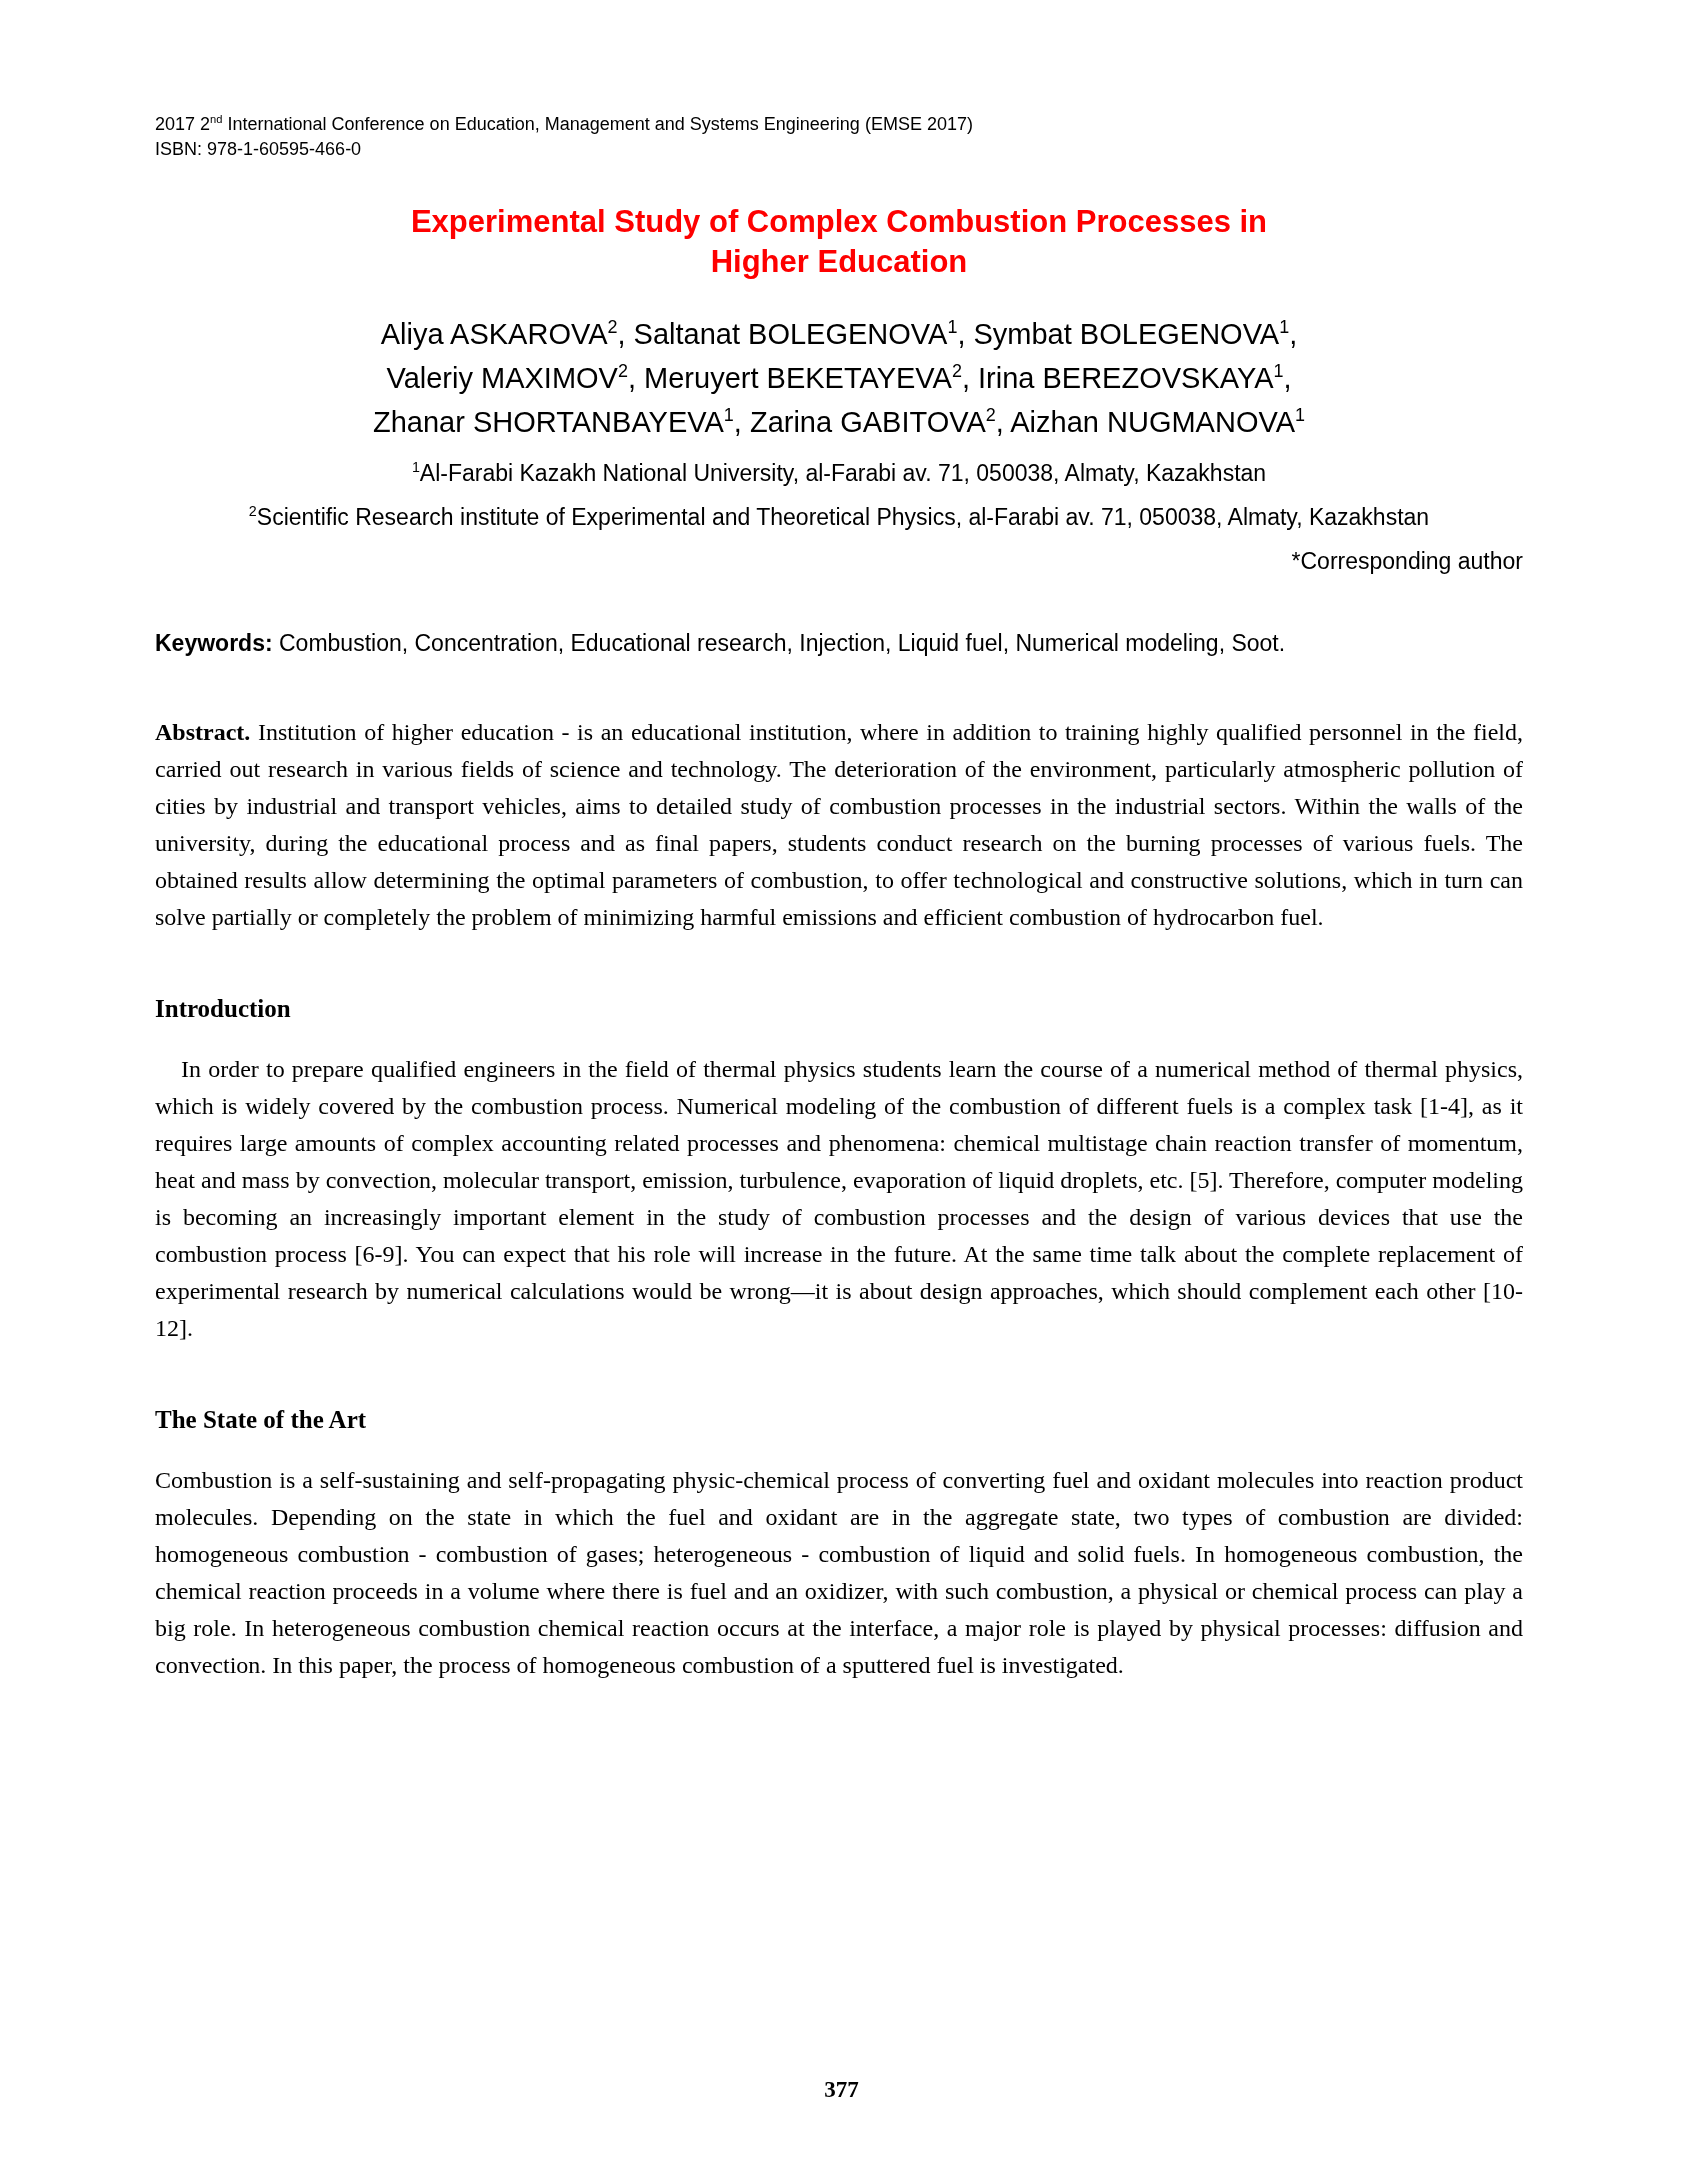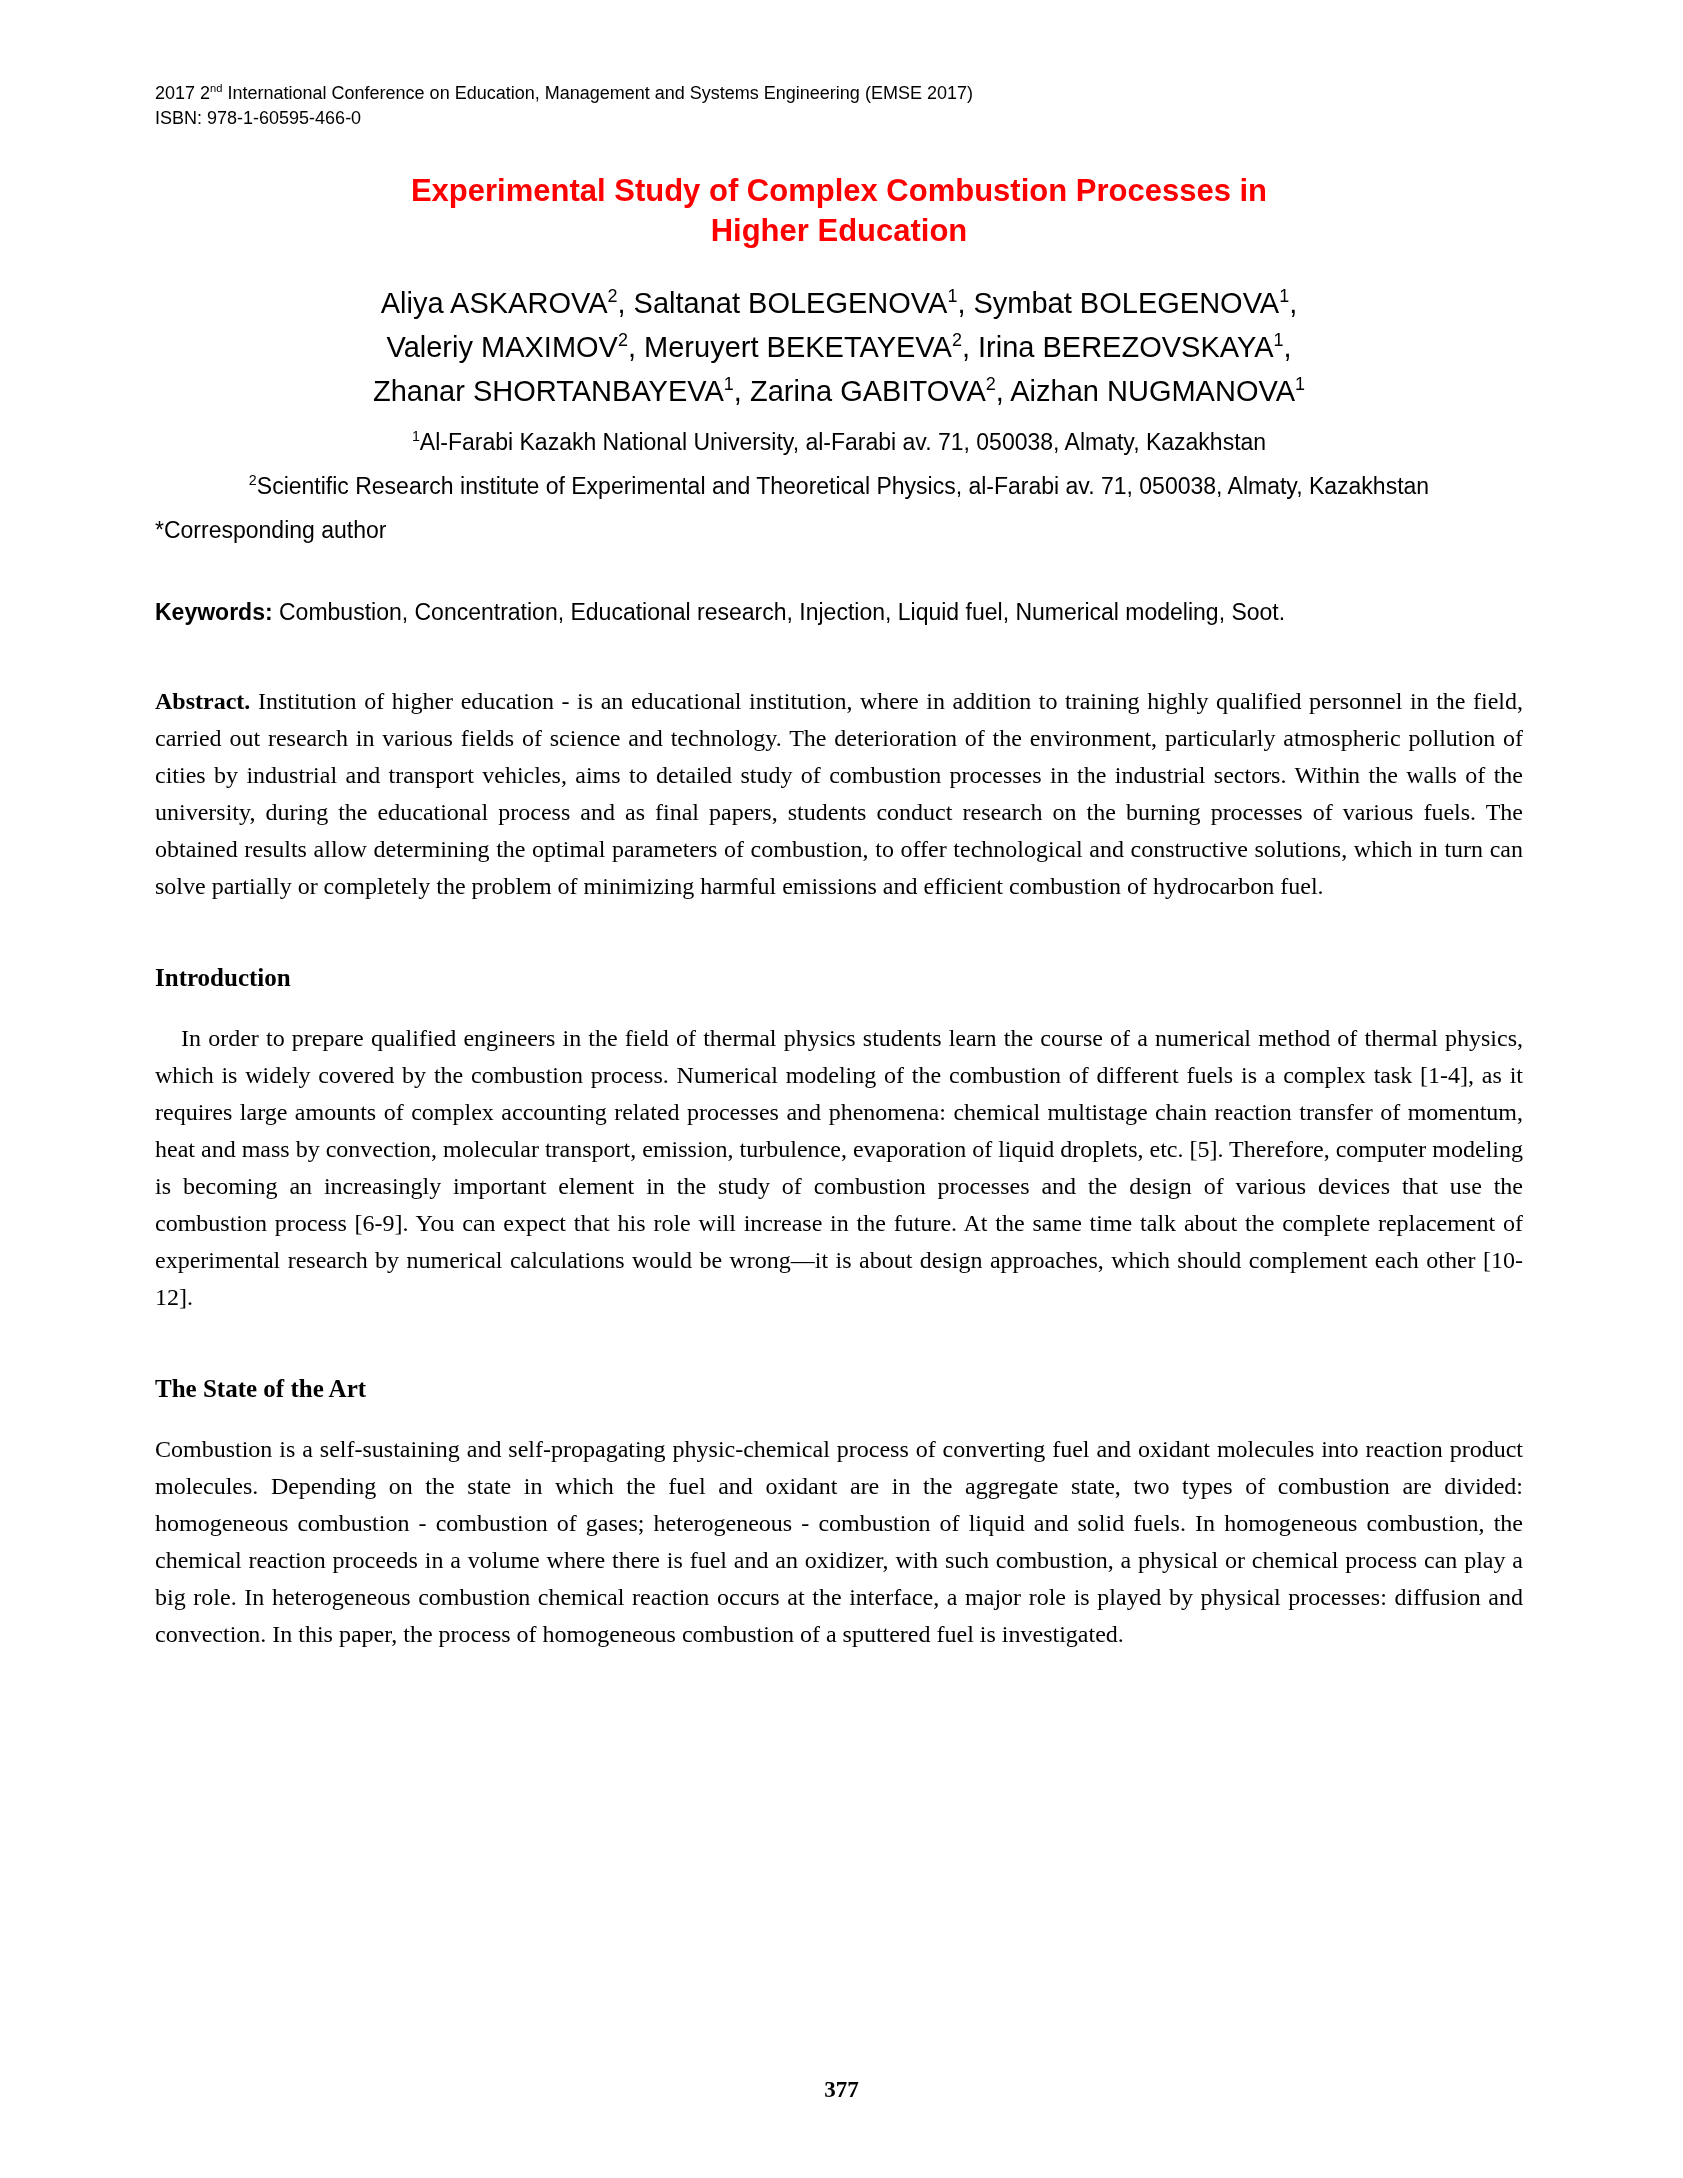"2017 2nd International Conference on" .page { padding: 81px 154px 0 155px -> 112px 154px 0 155px }
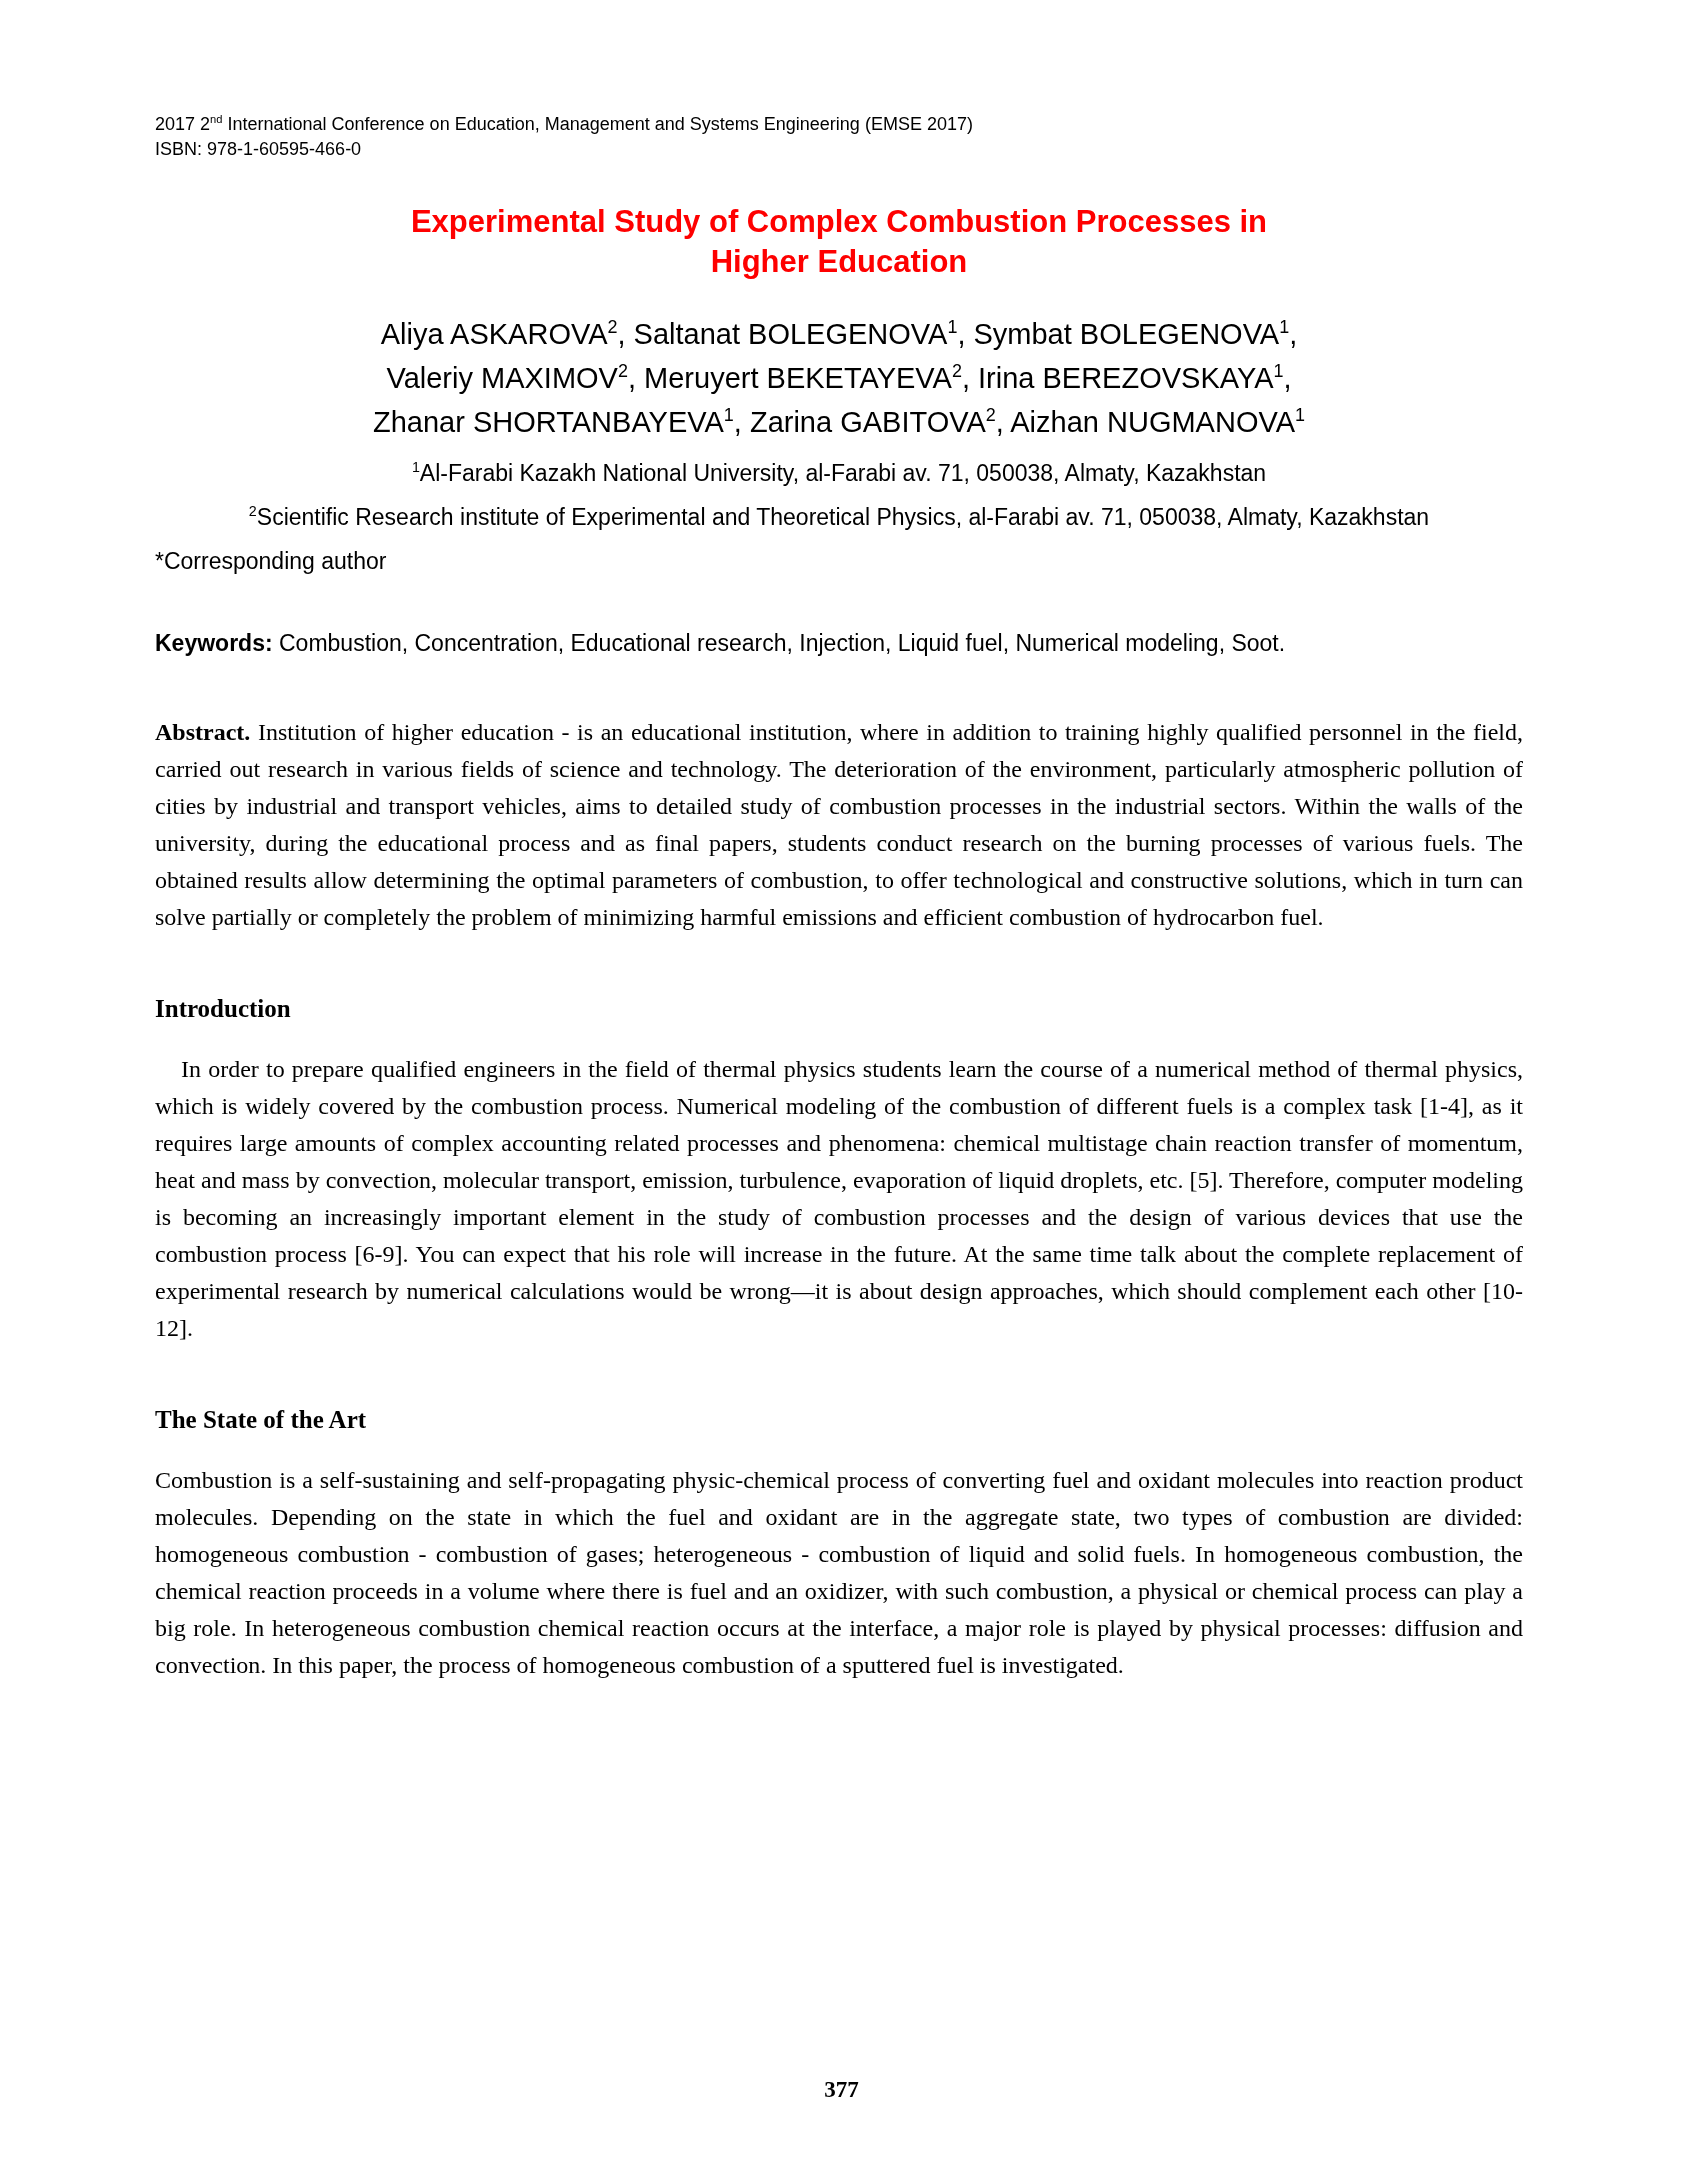"*Corresponding author" .corresponding { text-align: left -> right }
